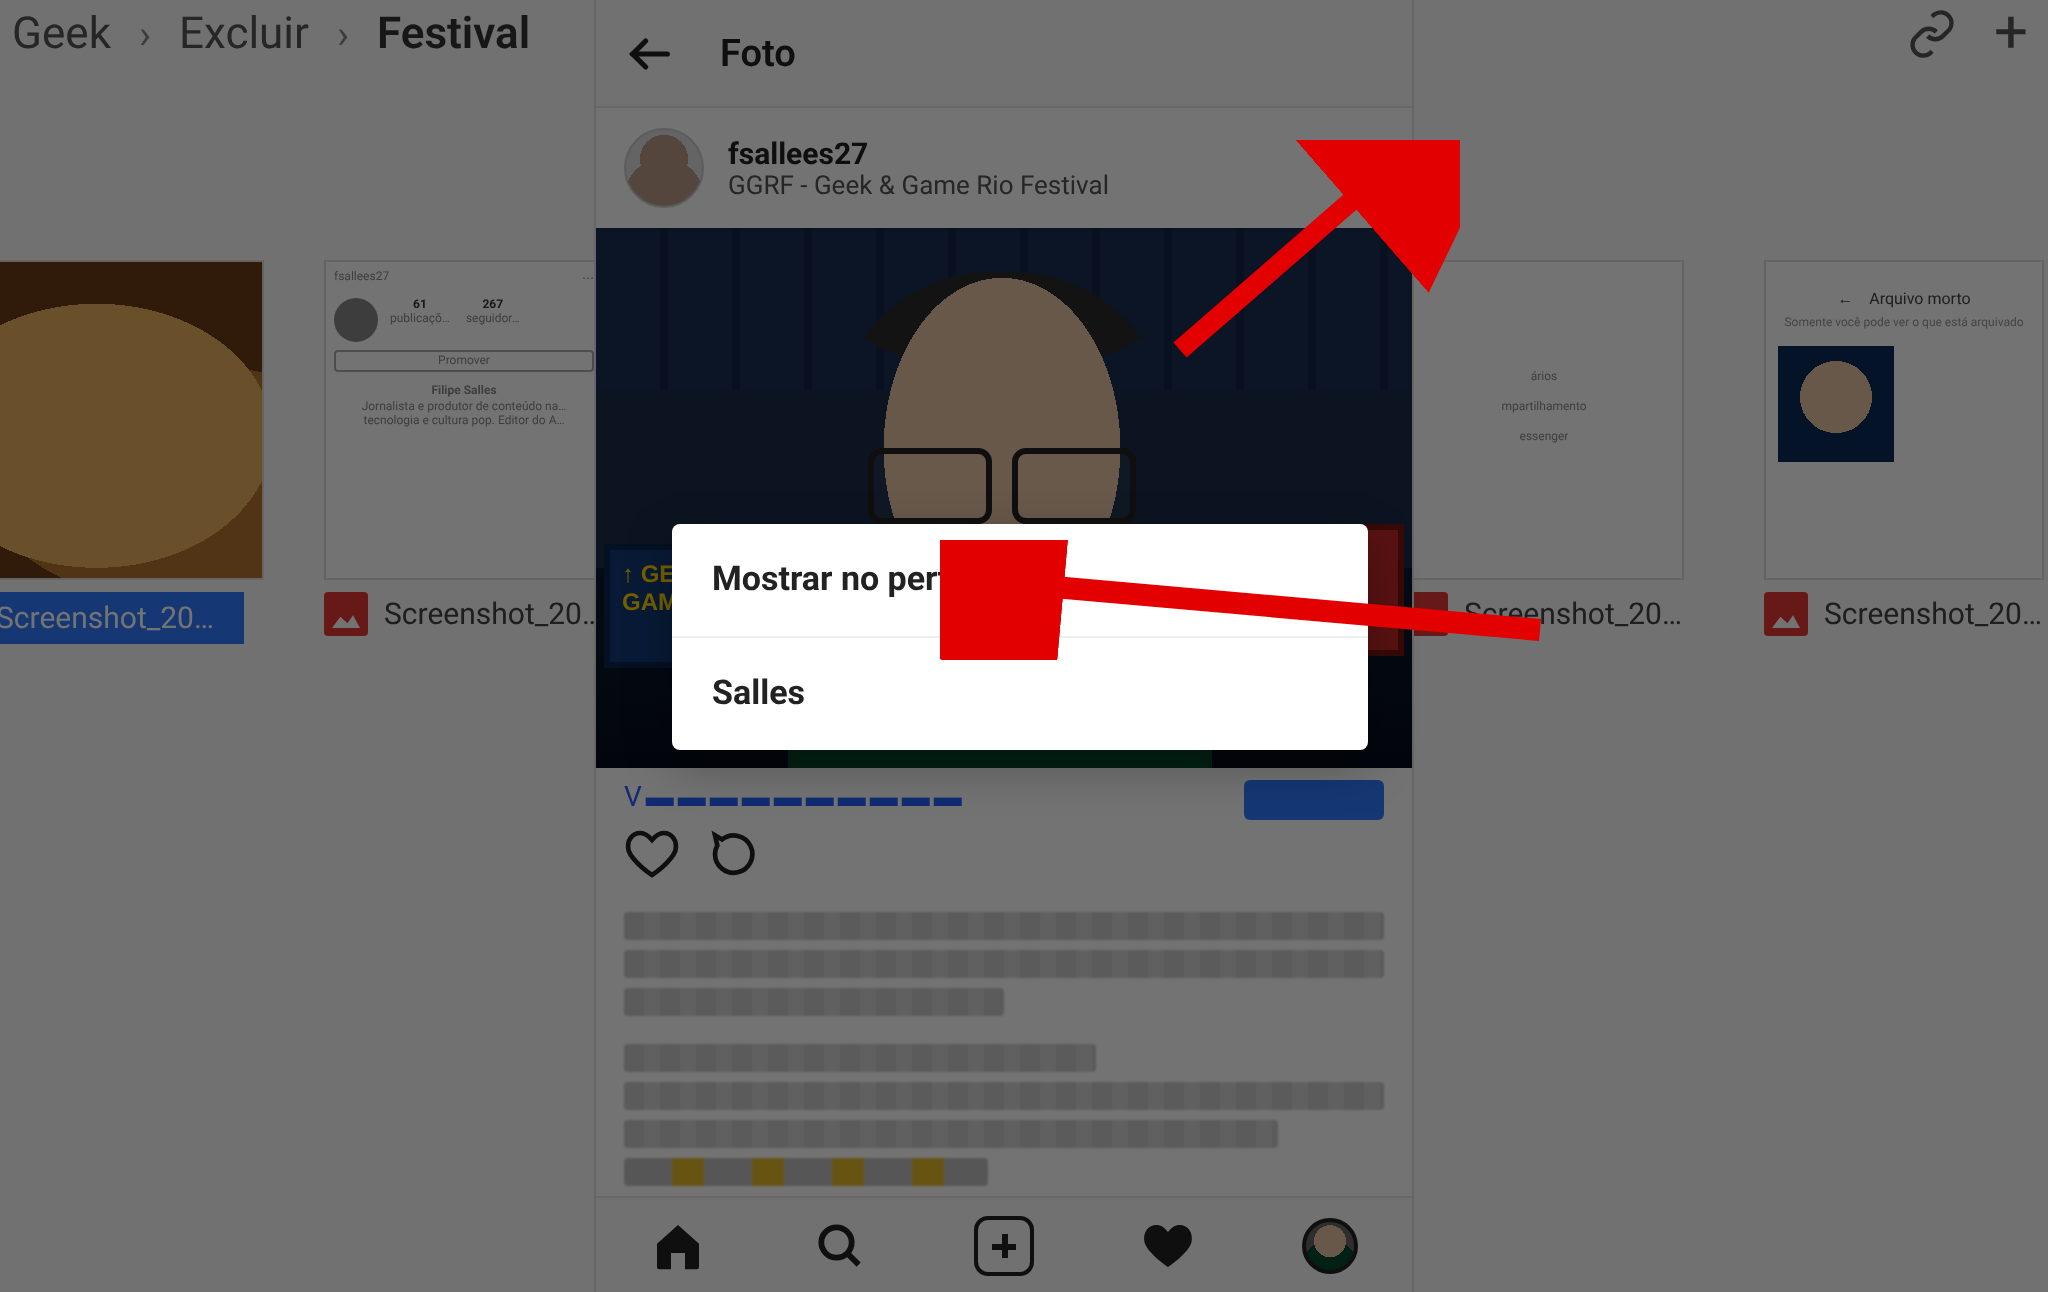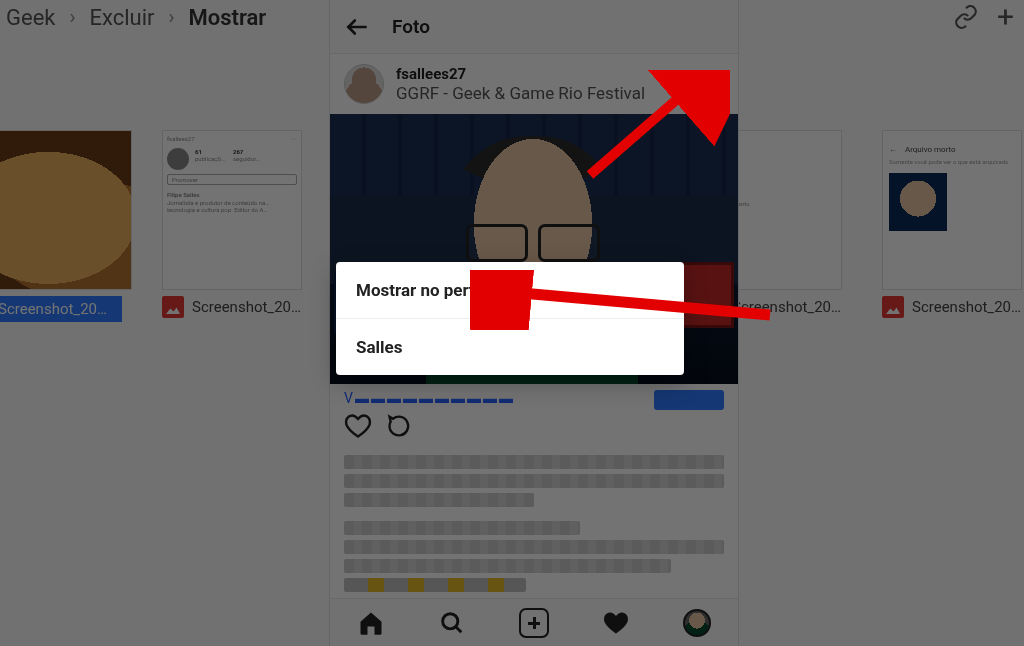"Mostrar" span.crumb { text: Mostrar -> Festival }
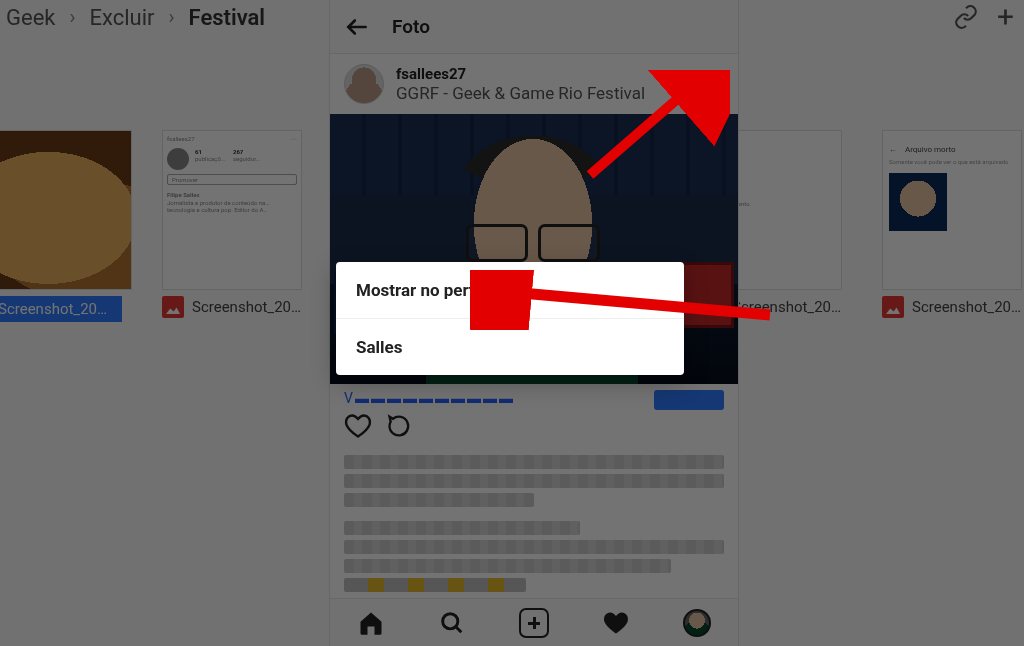"Foto" .phone { left: 330px -> 298px }
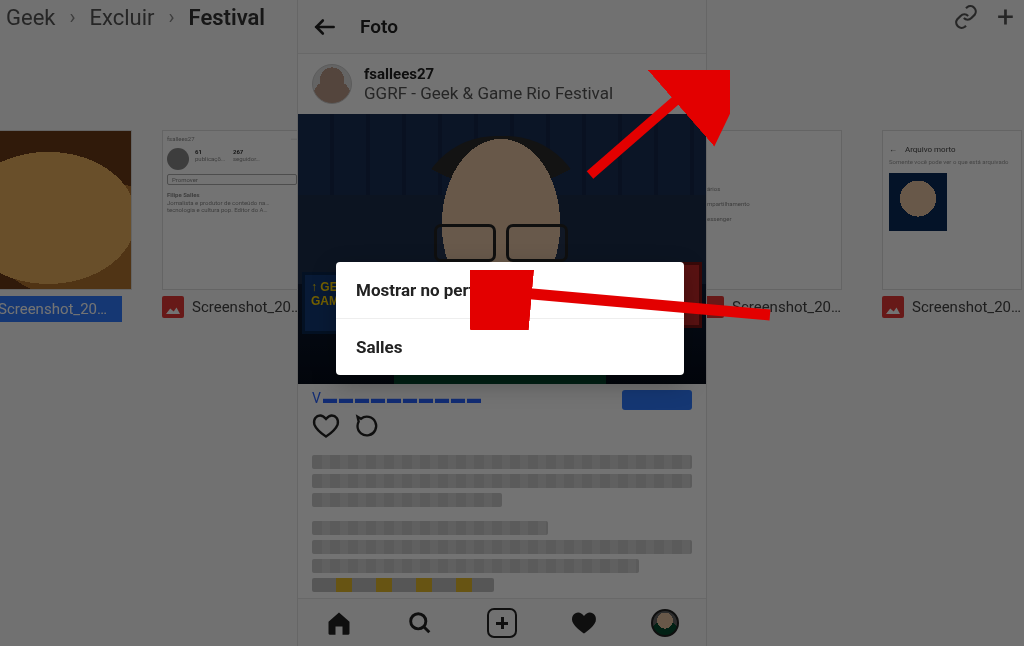"GGRF - Geek & Game" .post-loc { font-size: 17px -> 13px }
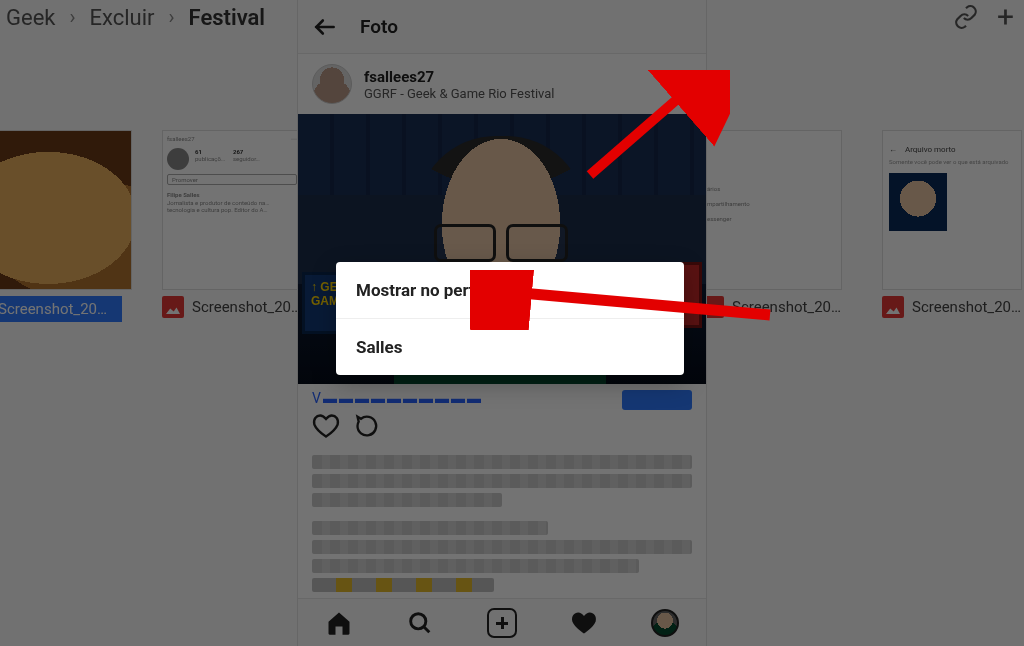"← Arquivo morto" .file .thumb { text-align: none -> center }
